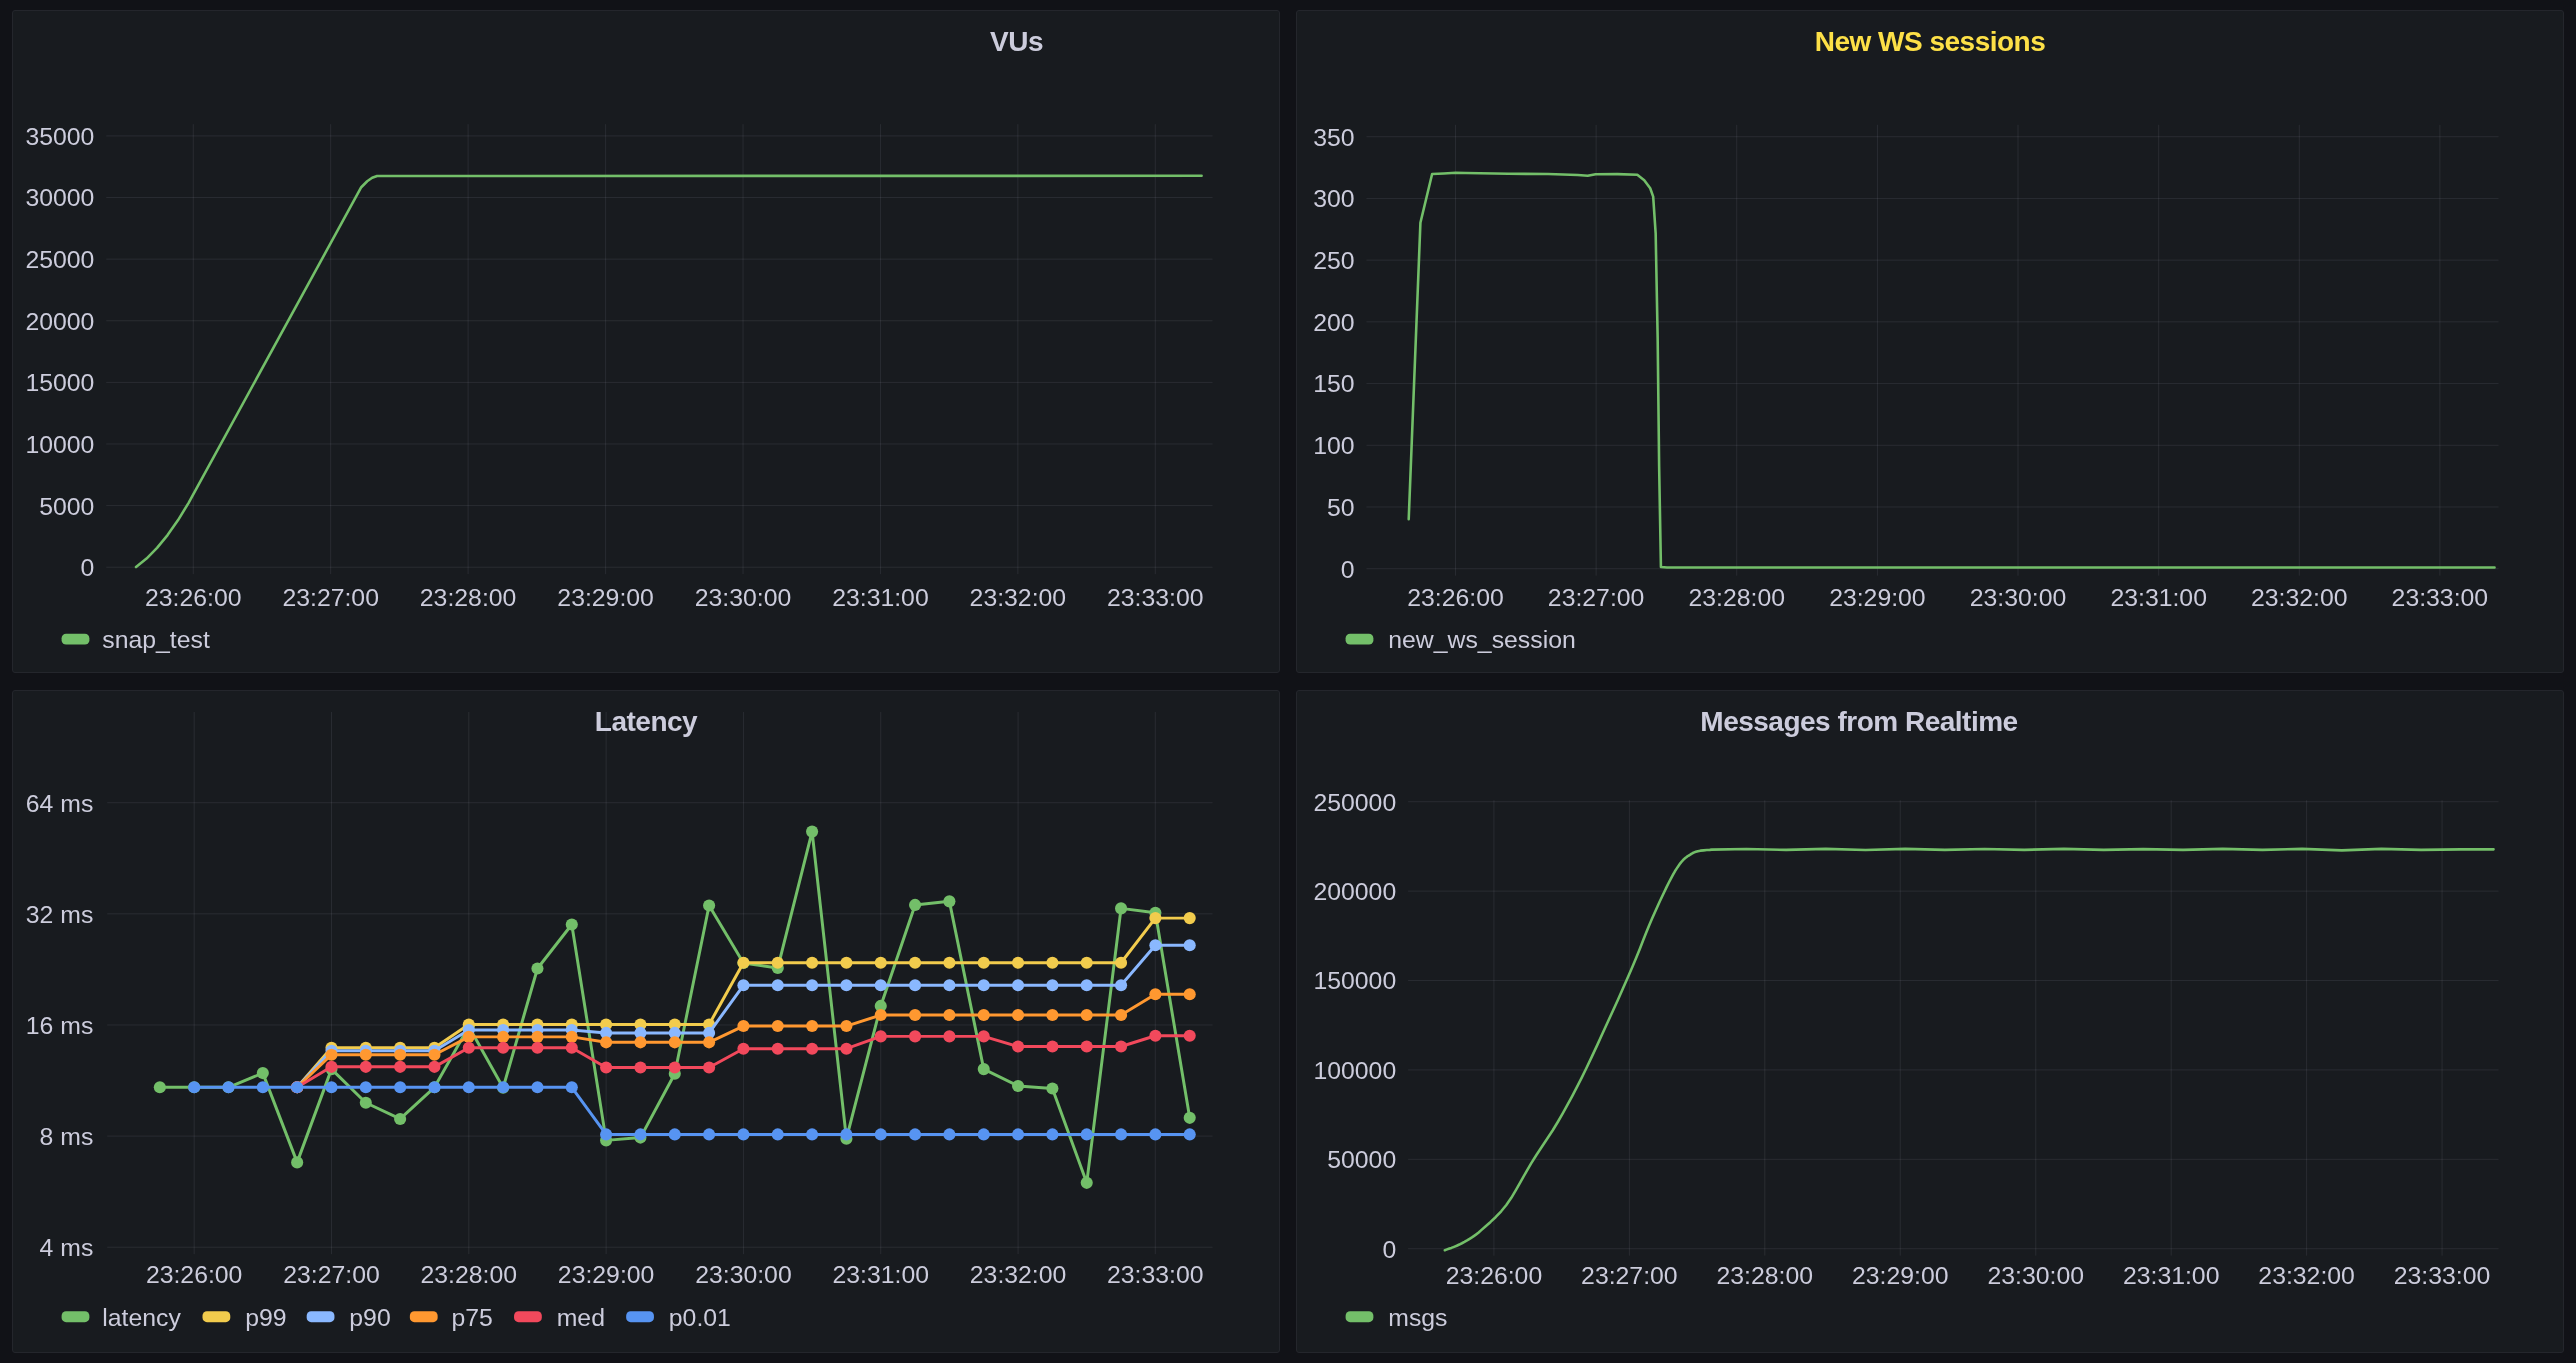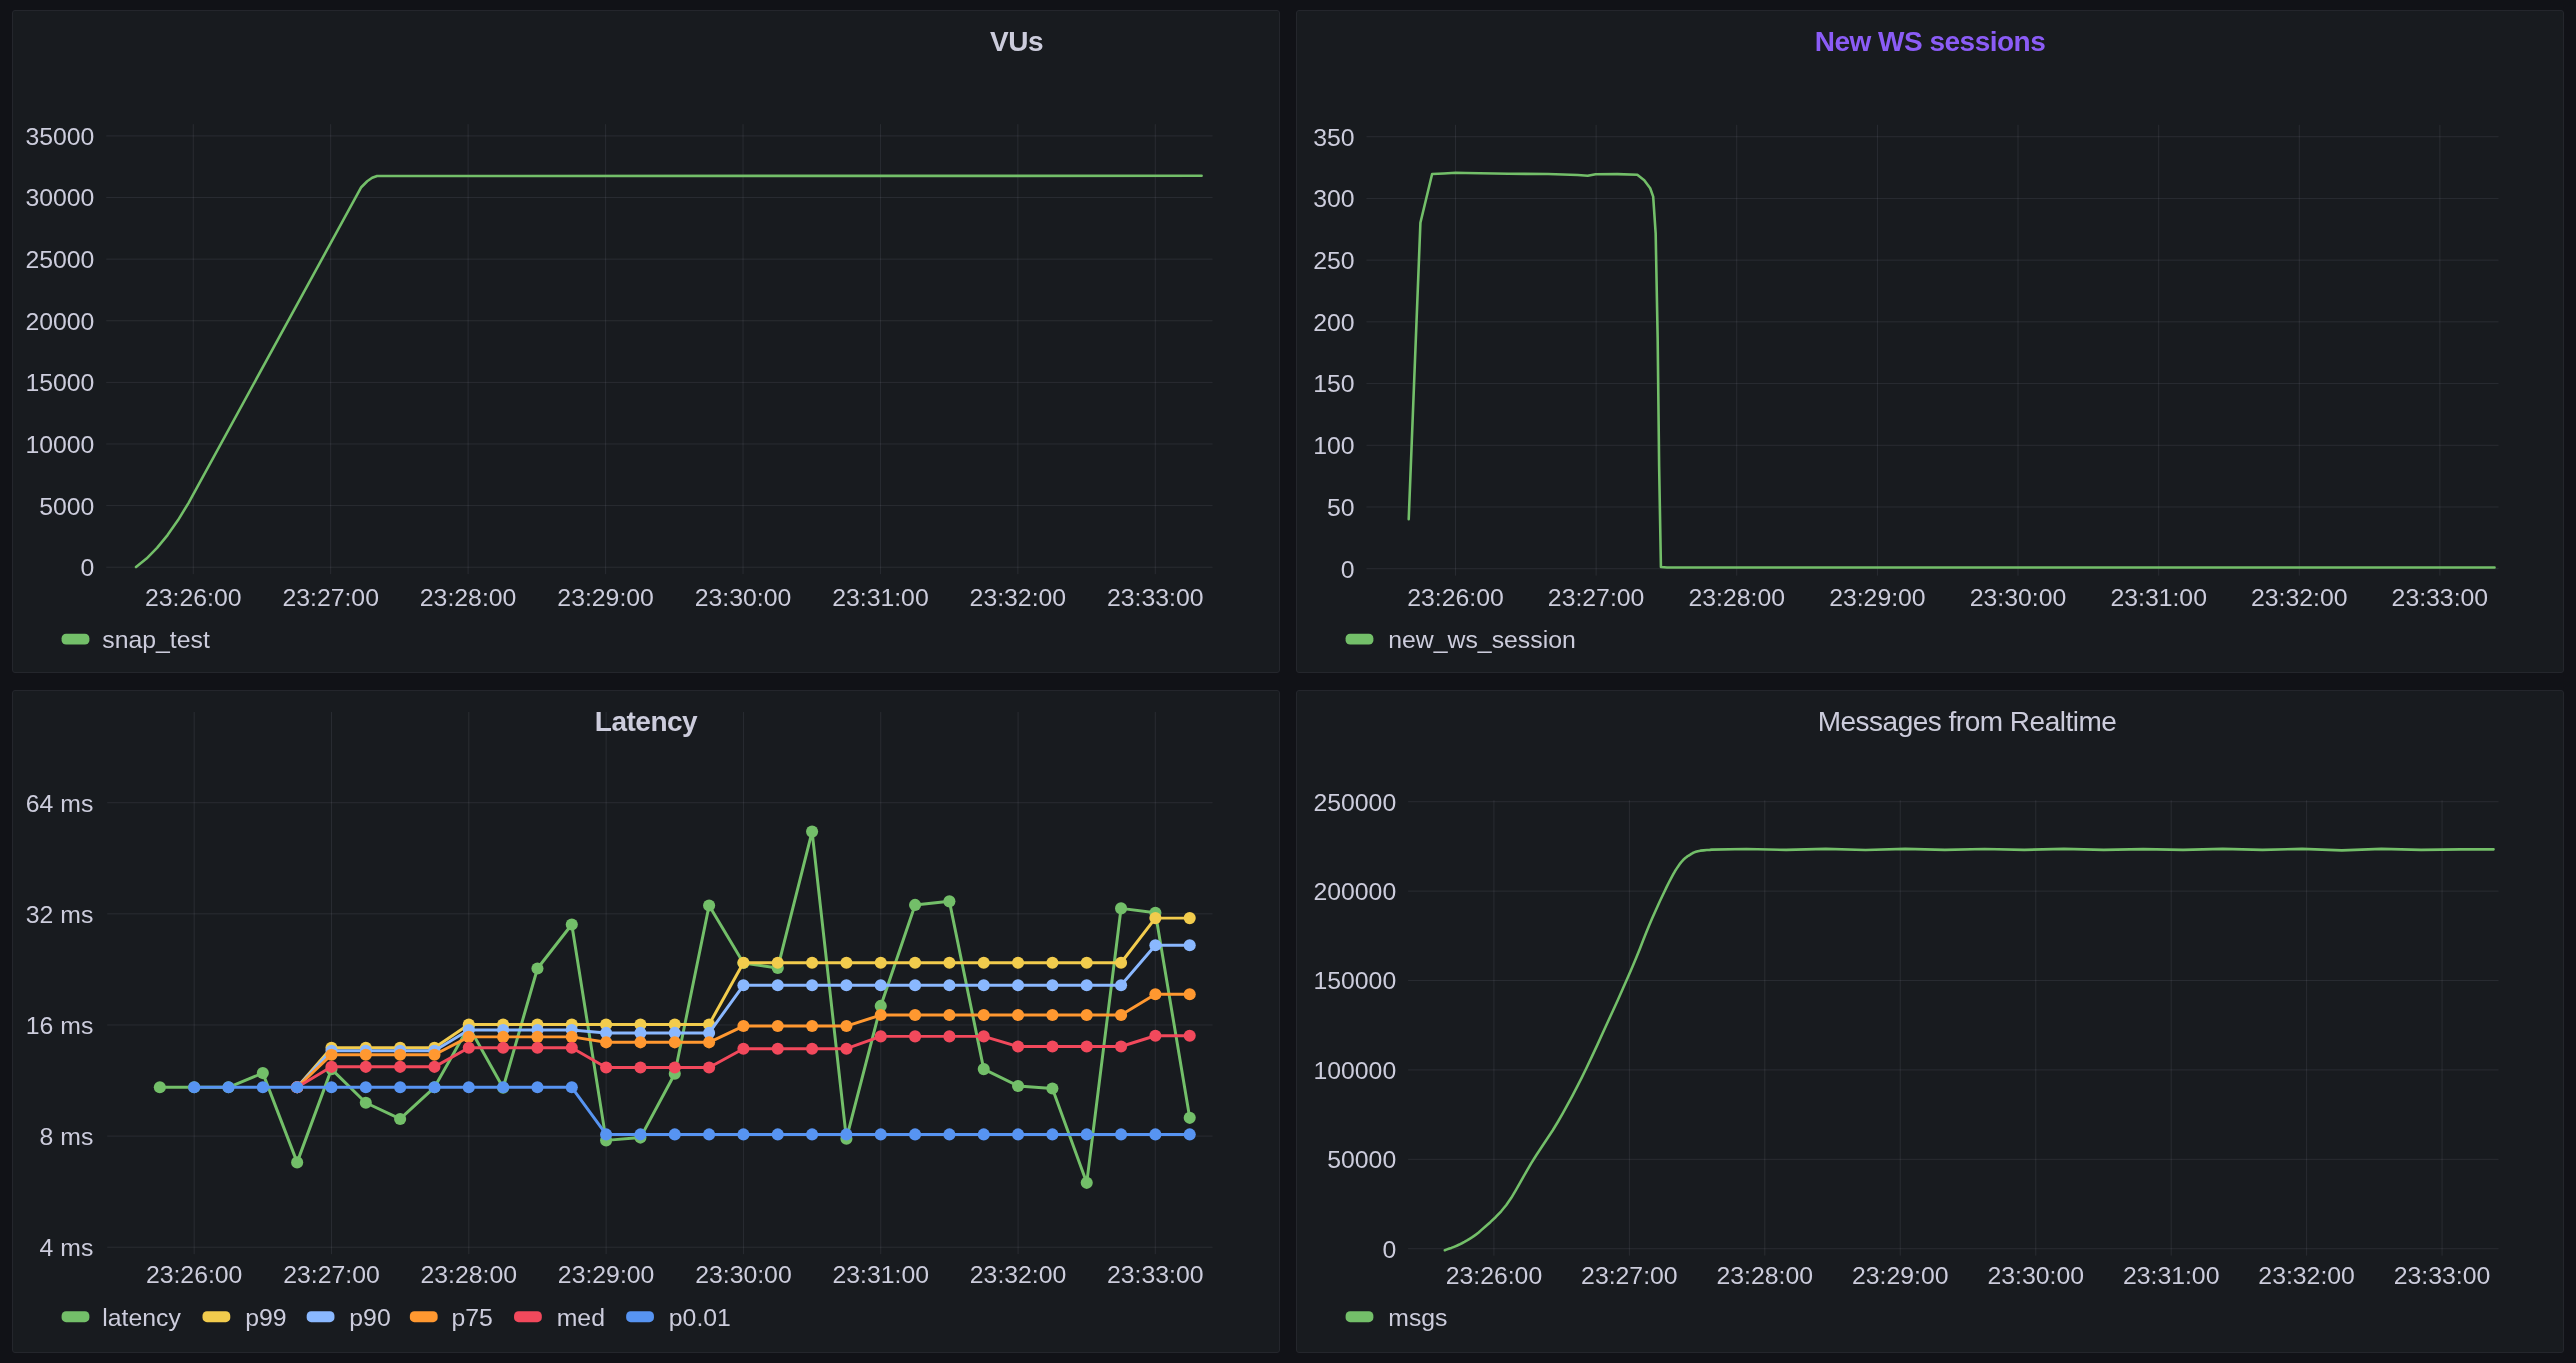"New WS sessions" div { color: #8b5cf6 -> #fde047 }
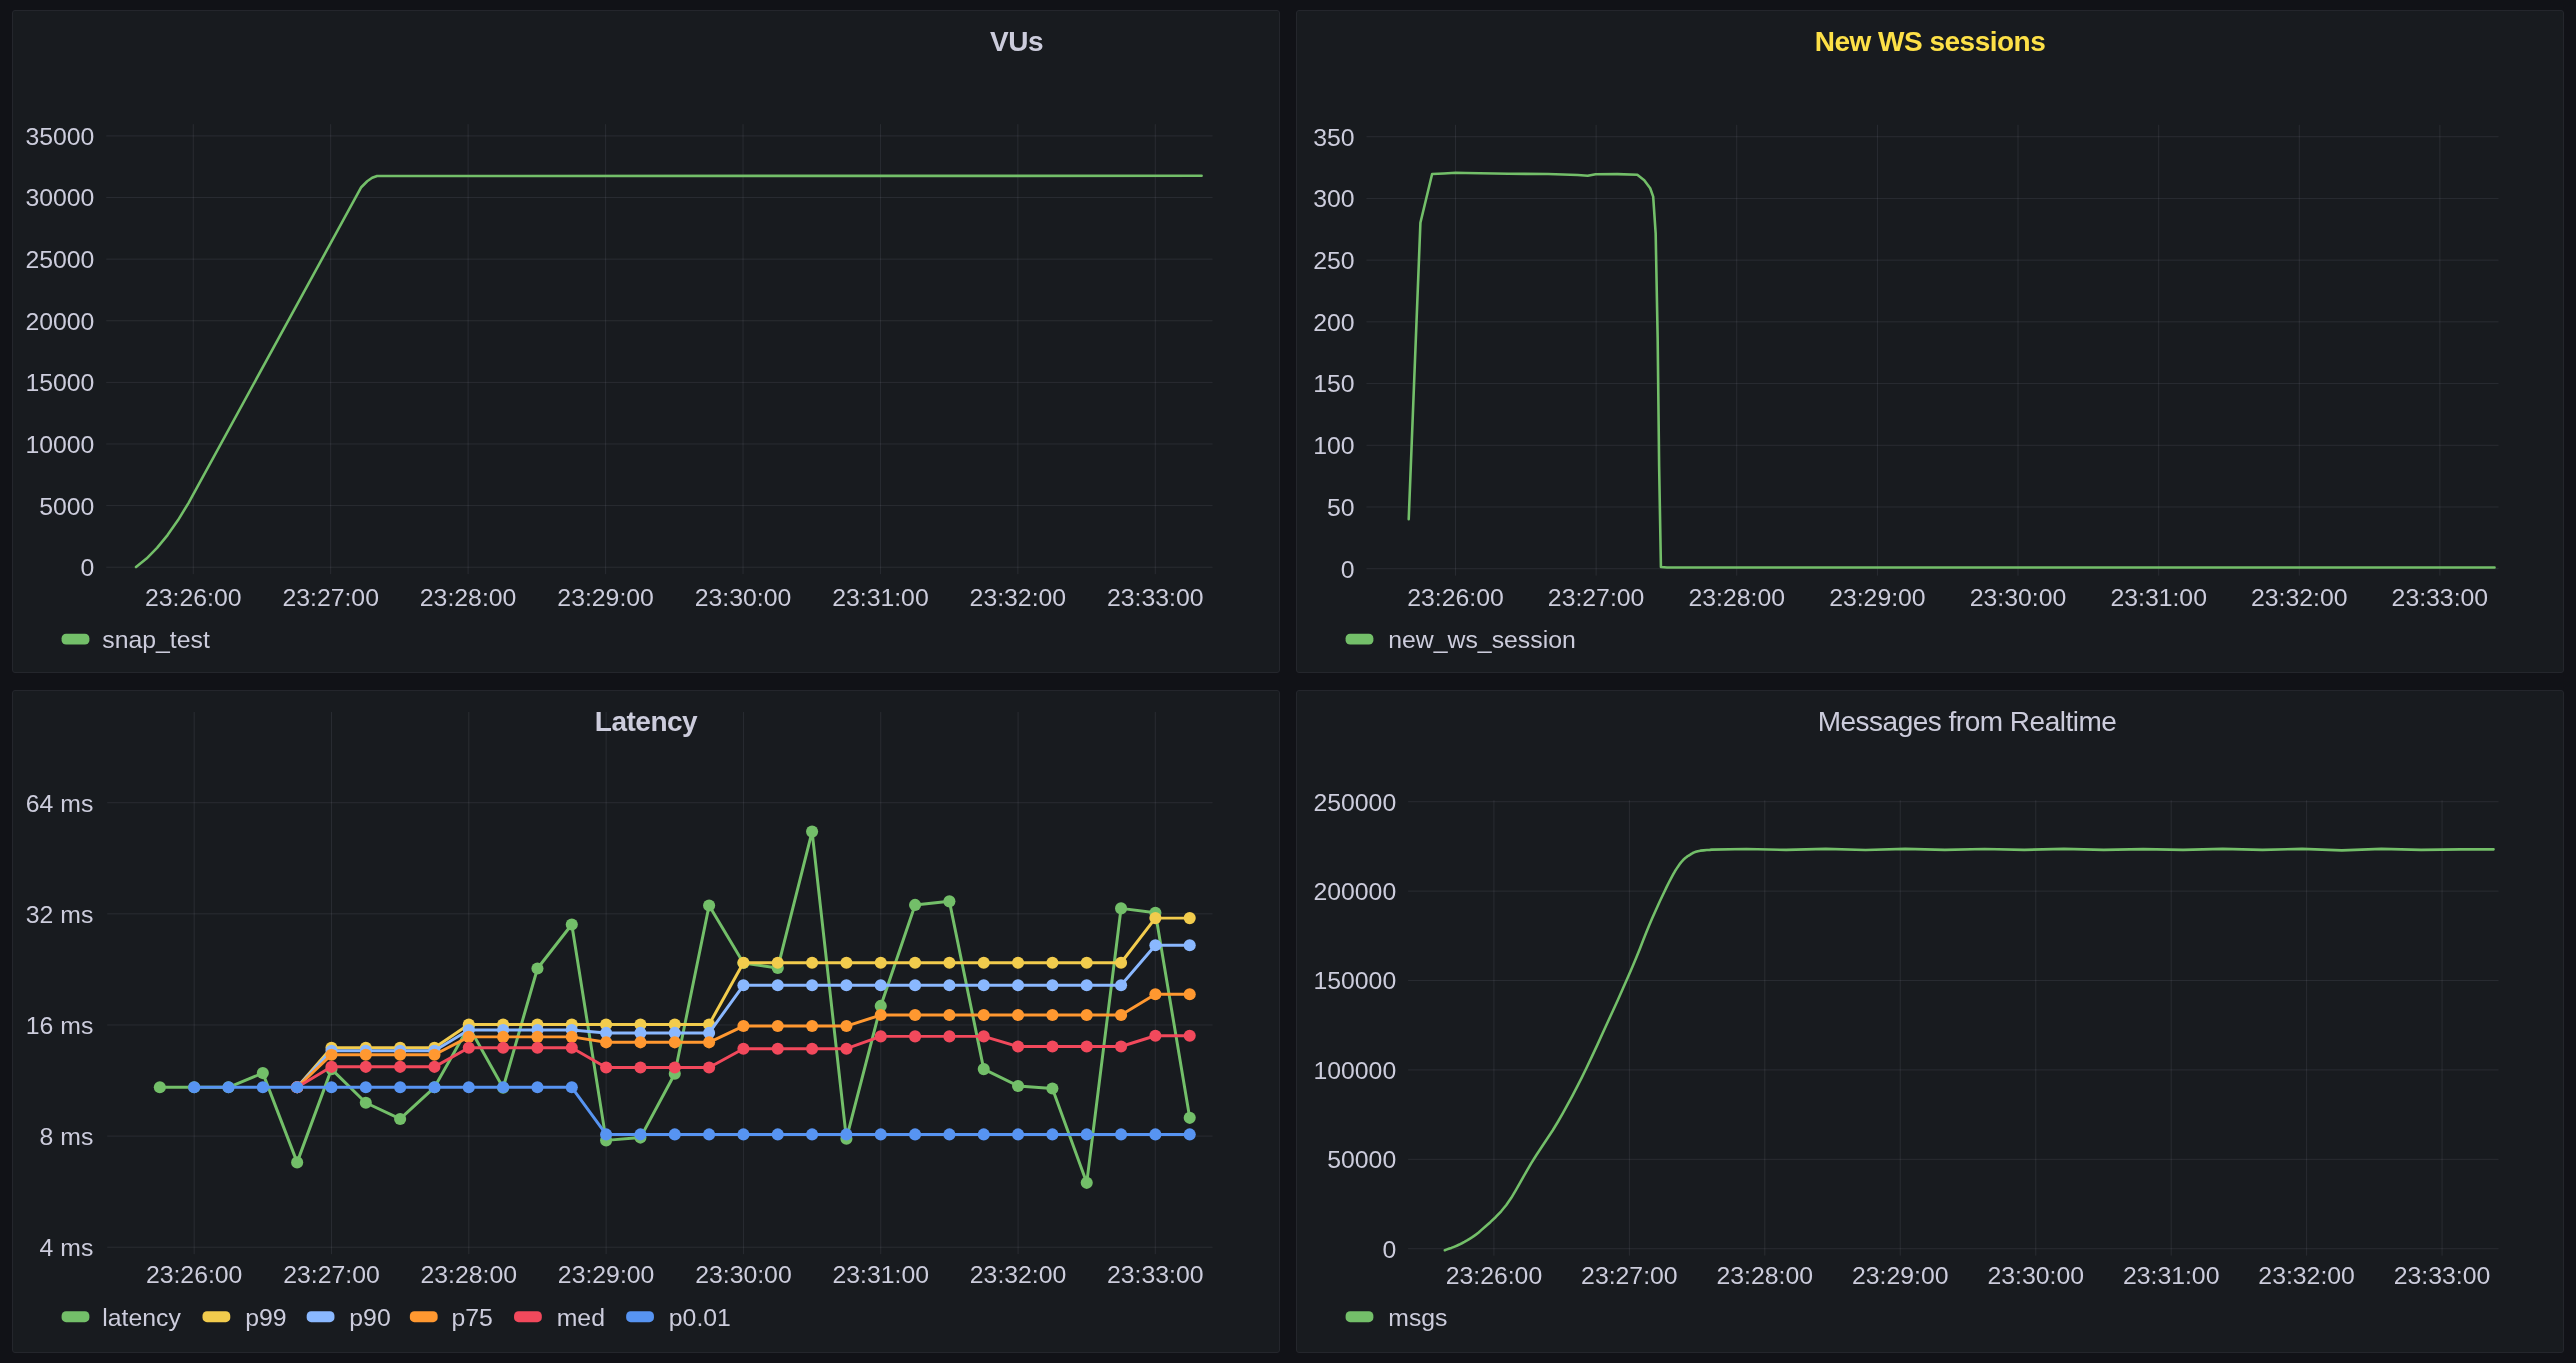"Messages from Realtime" div { font-weight: 400 -> 700; left: 1570px -> 1462px }
